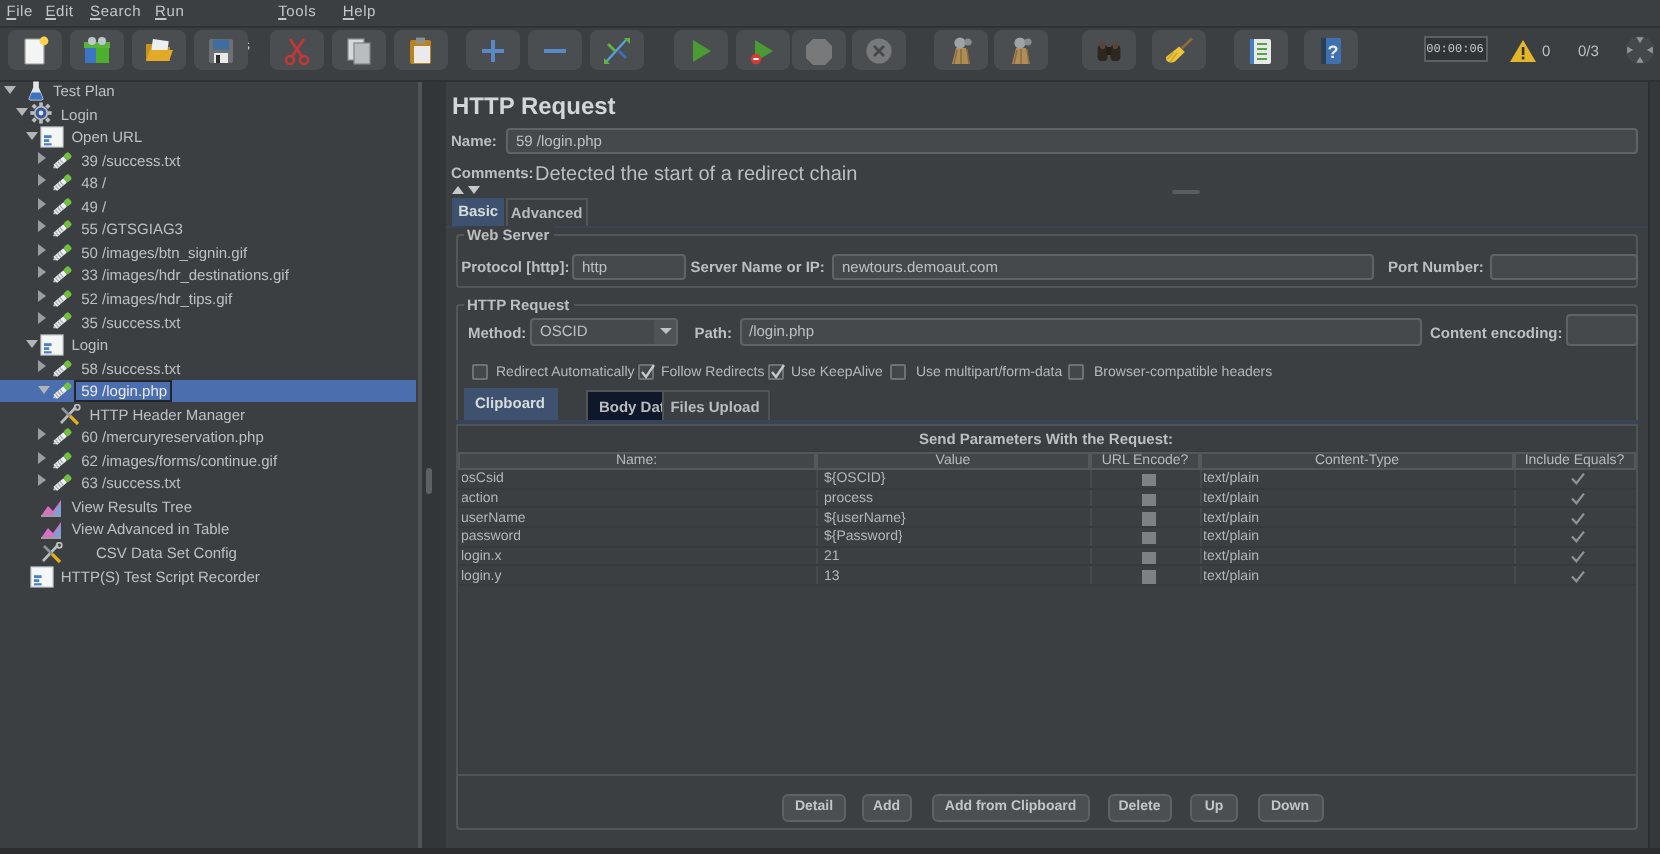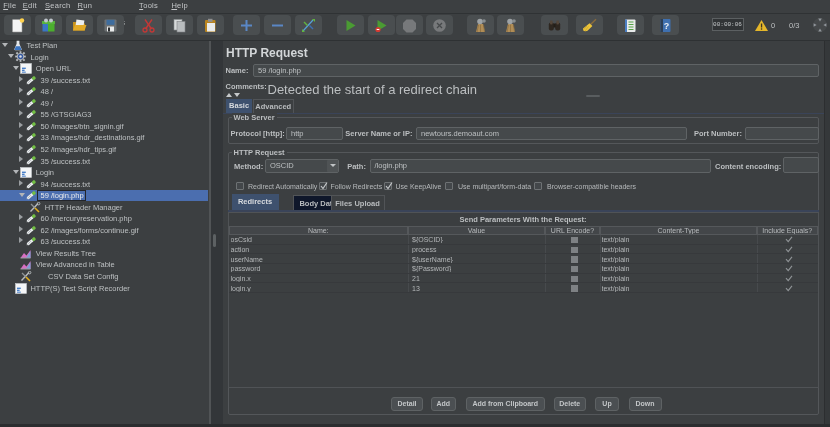"Detected the start of a" .tx { font-size: 13px -> 10px }
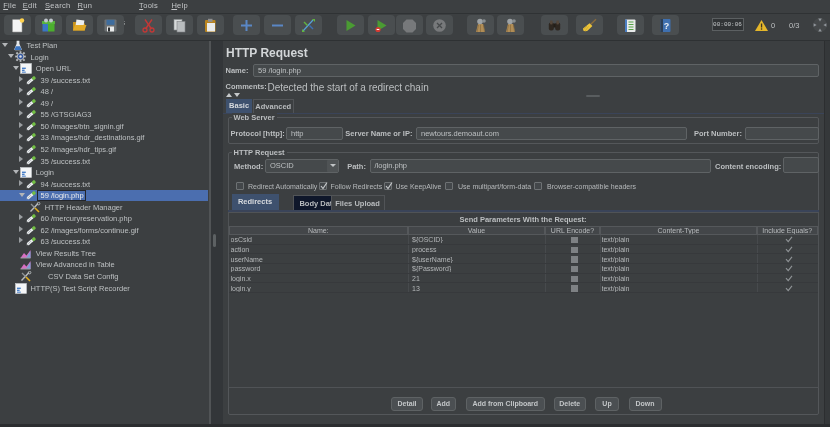"94 /success.txt" div.a { text: 94 -> 58 }
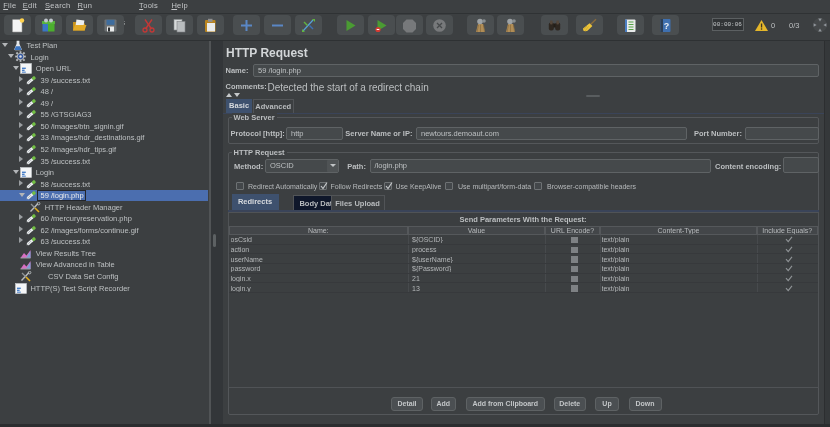"Redirects" div.a { text: Redirects -> Clipboard }
